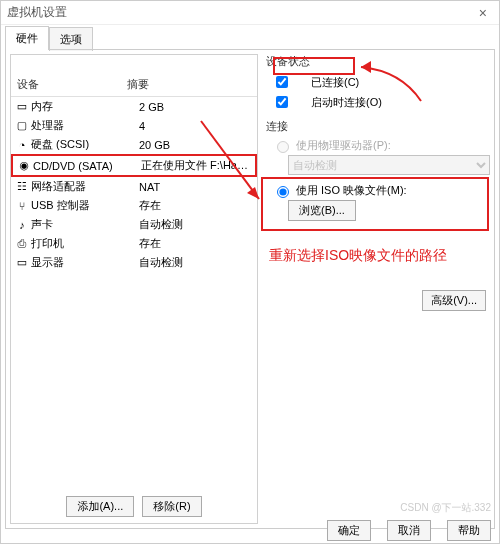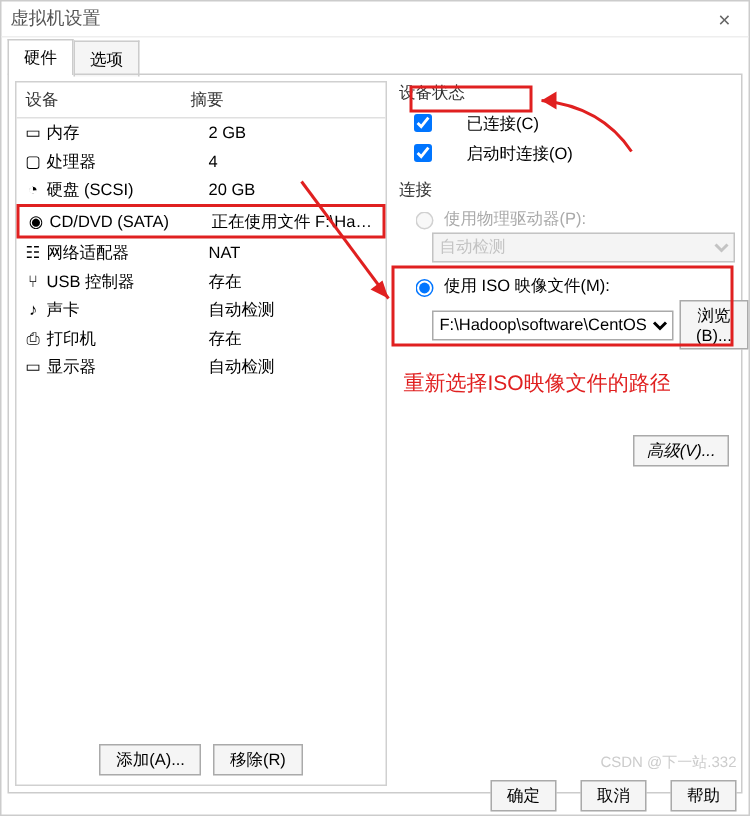"设备" .listhead div { margin-top: none -> 18px }
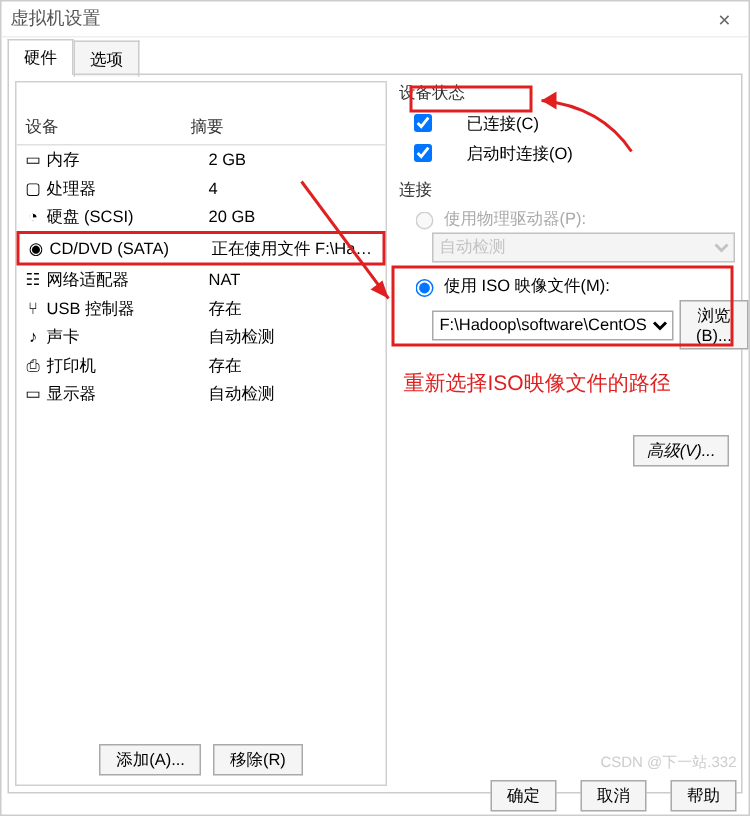"F:\Hadoop\software\CentOS" select.select { html: <select> <option>F:\Hadoop\software\CentOS</option> </select> -> none }
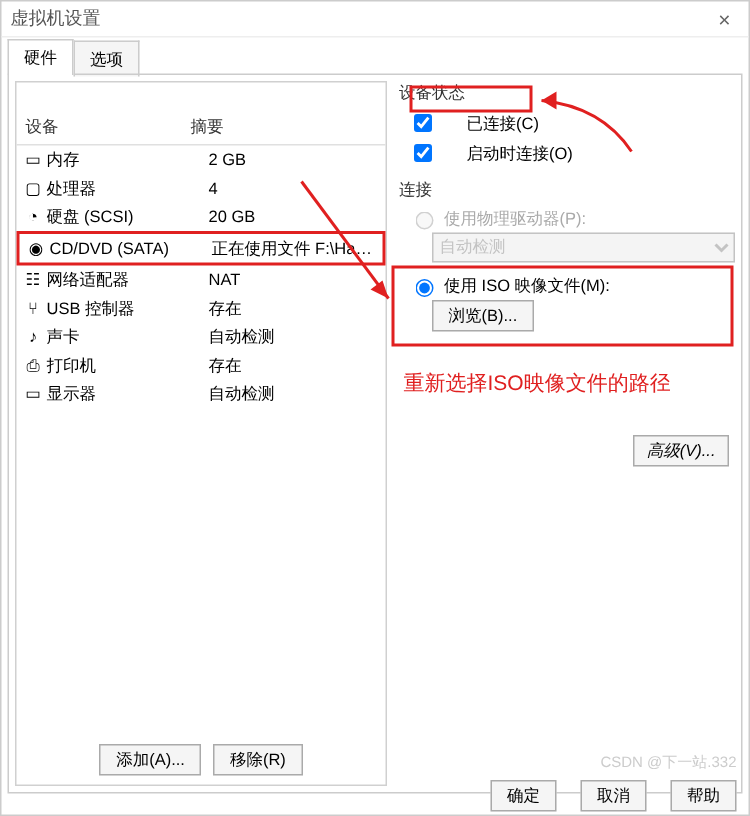"高级(V)..." .btn-adv { font-style: italic -> none }
